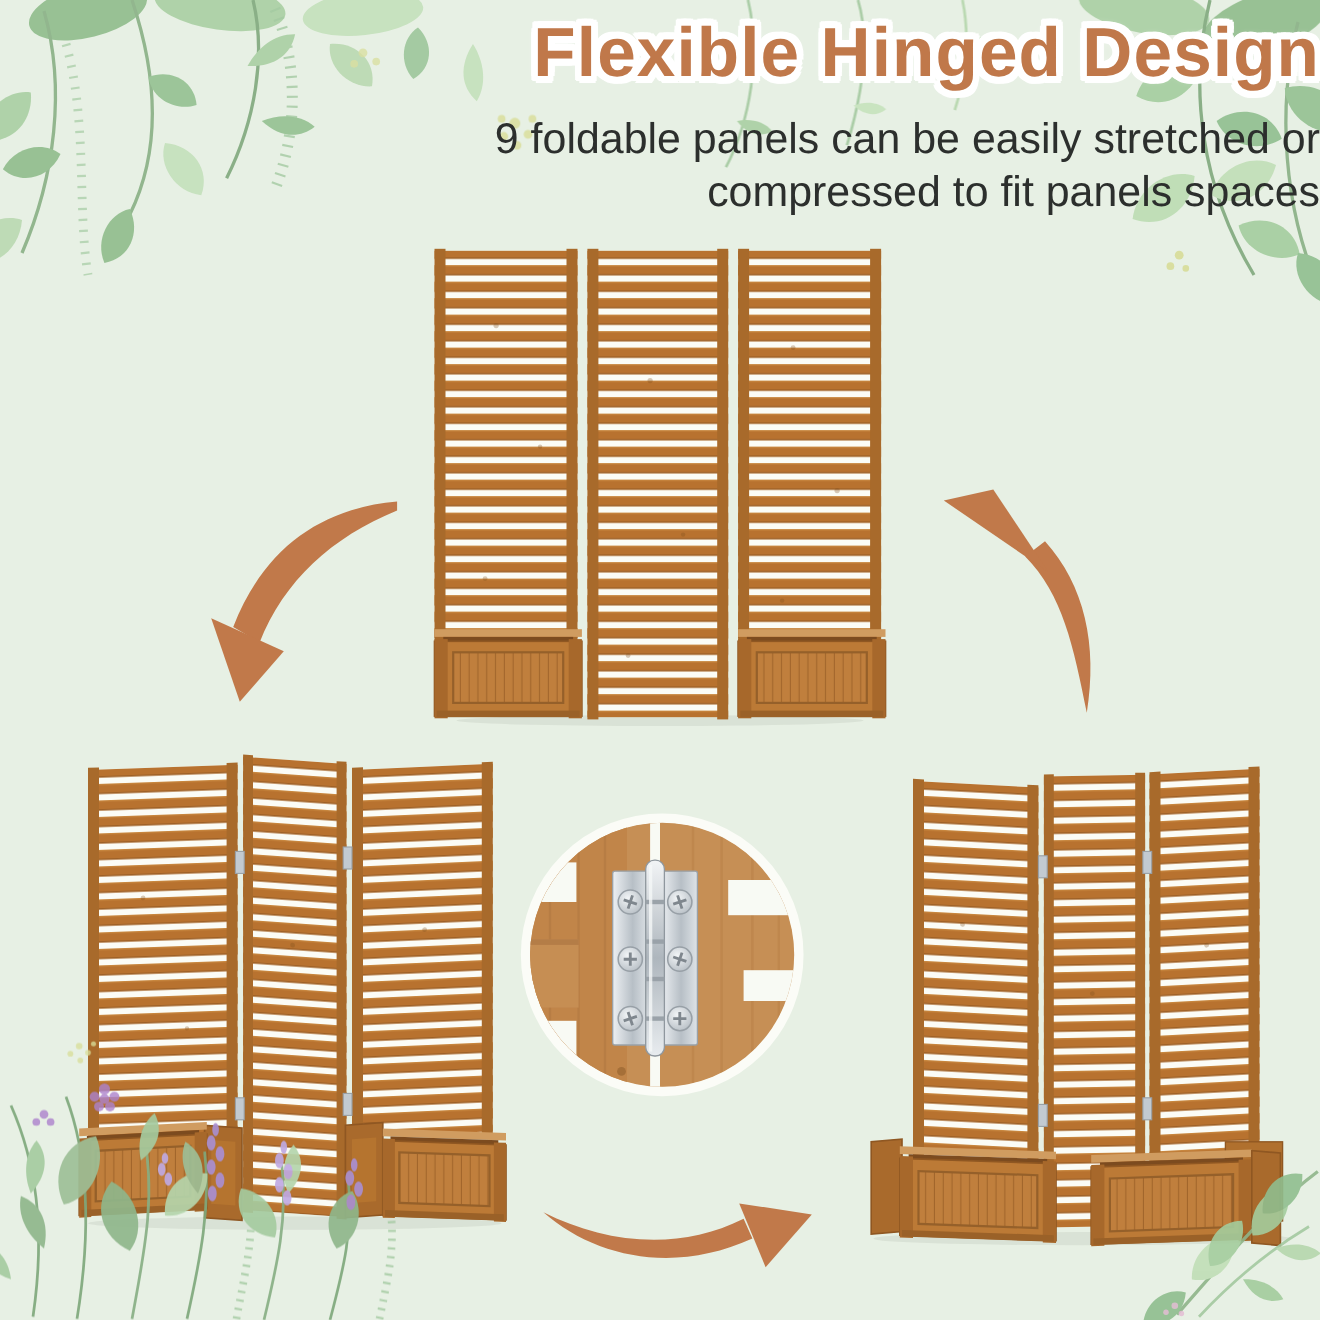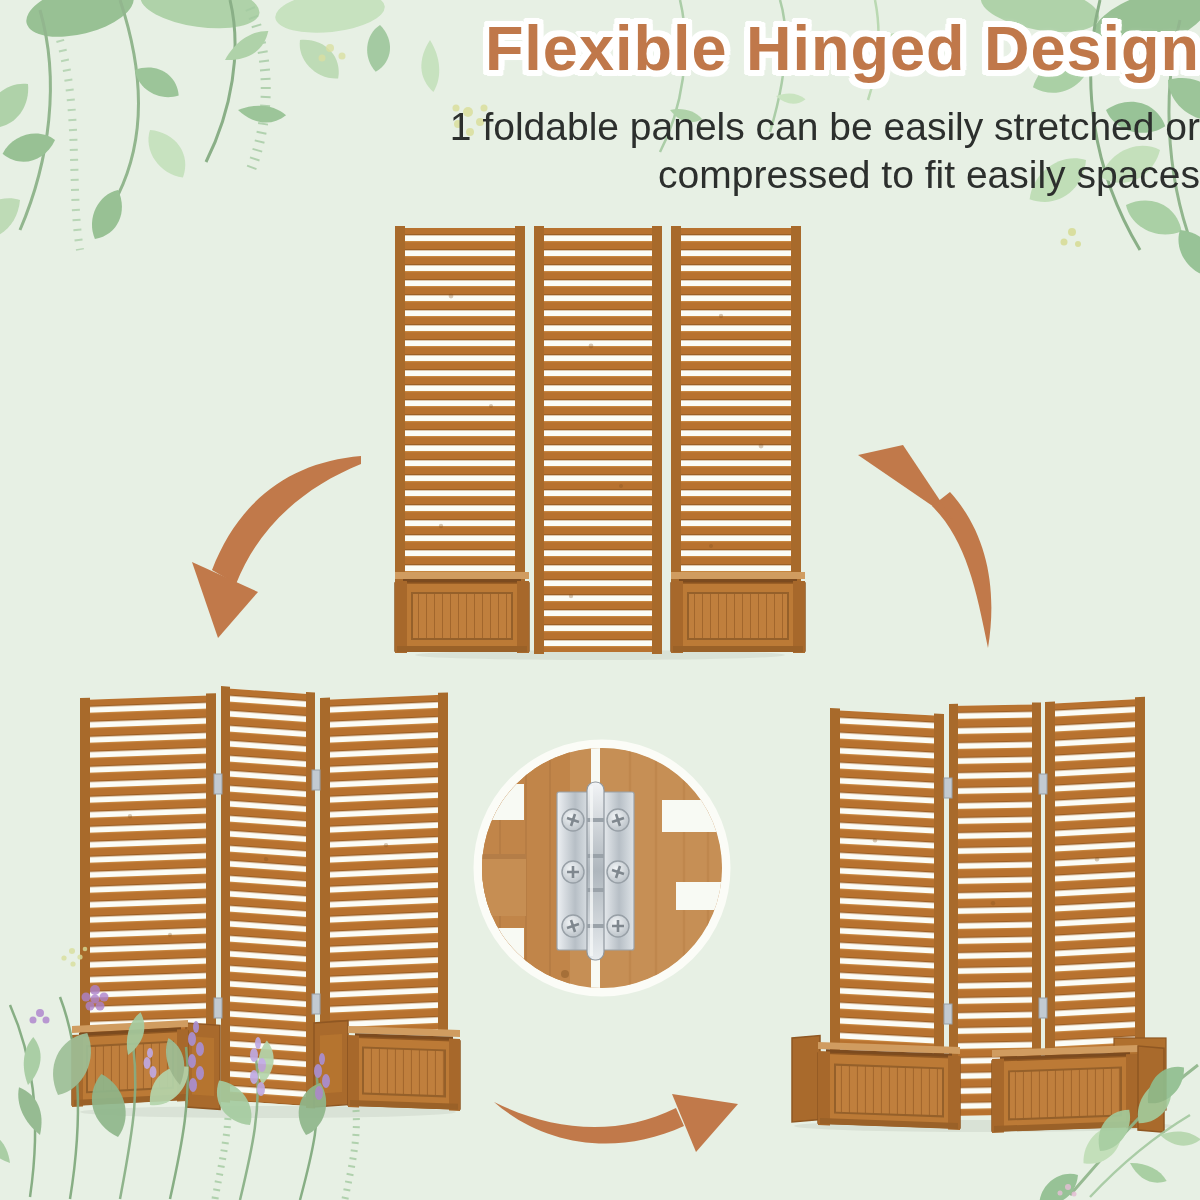"1 foldable panels can be" div { text: 1 -> 9 }
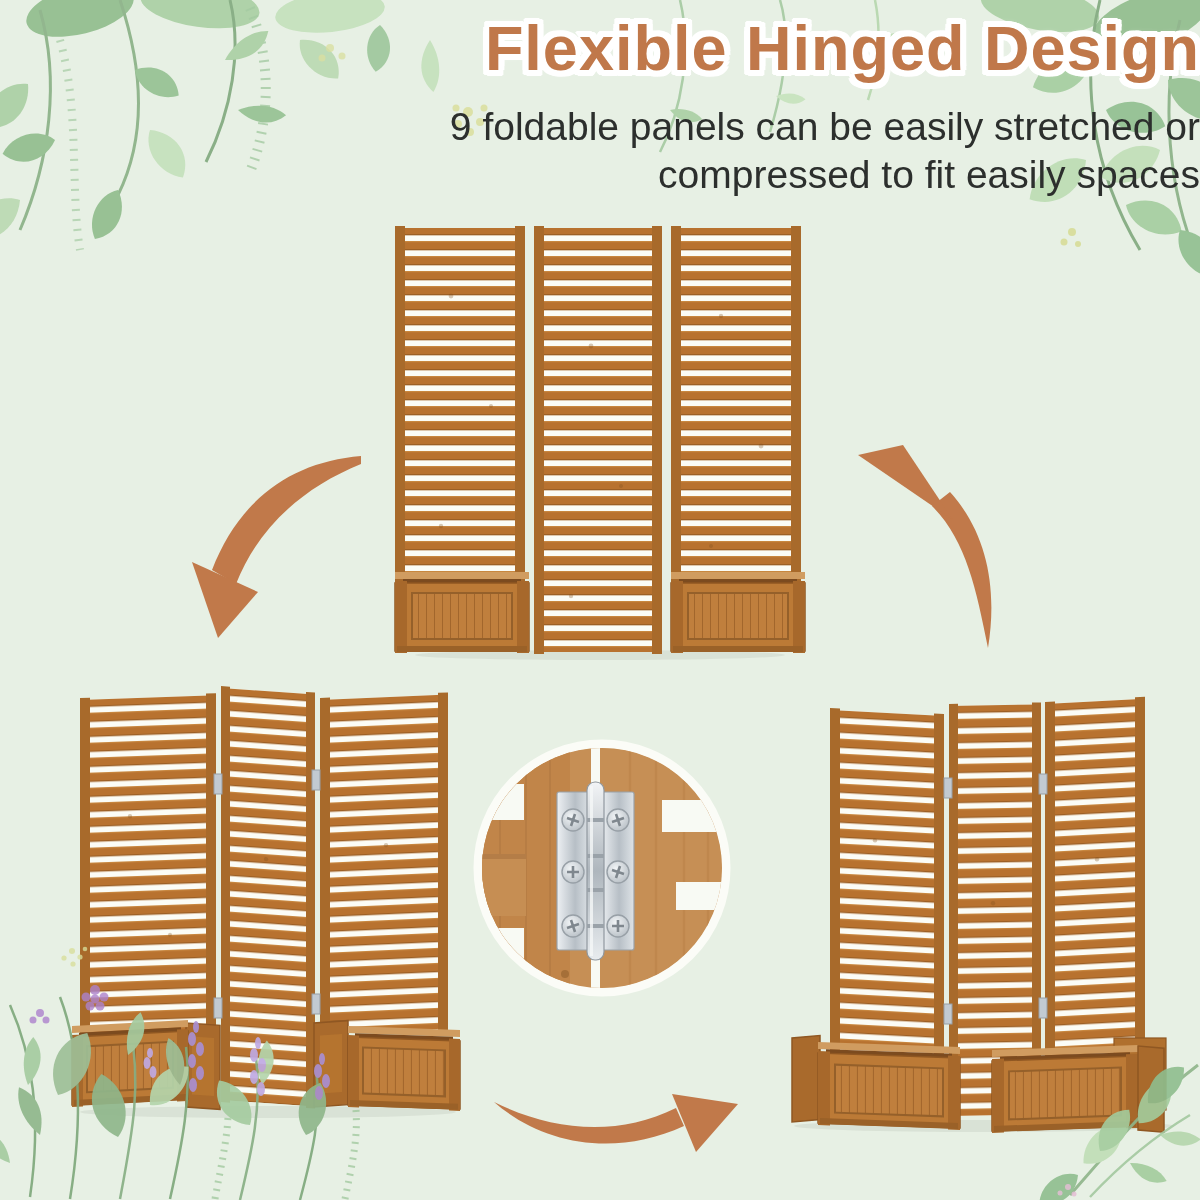"compressed to fit easily spaces" div { text: easily -> panels }
